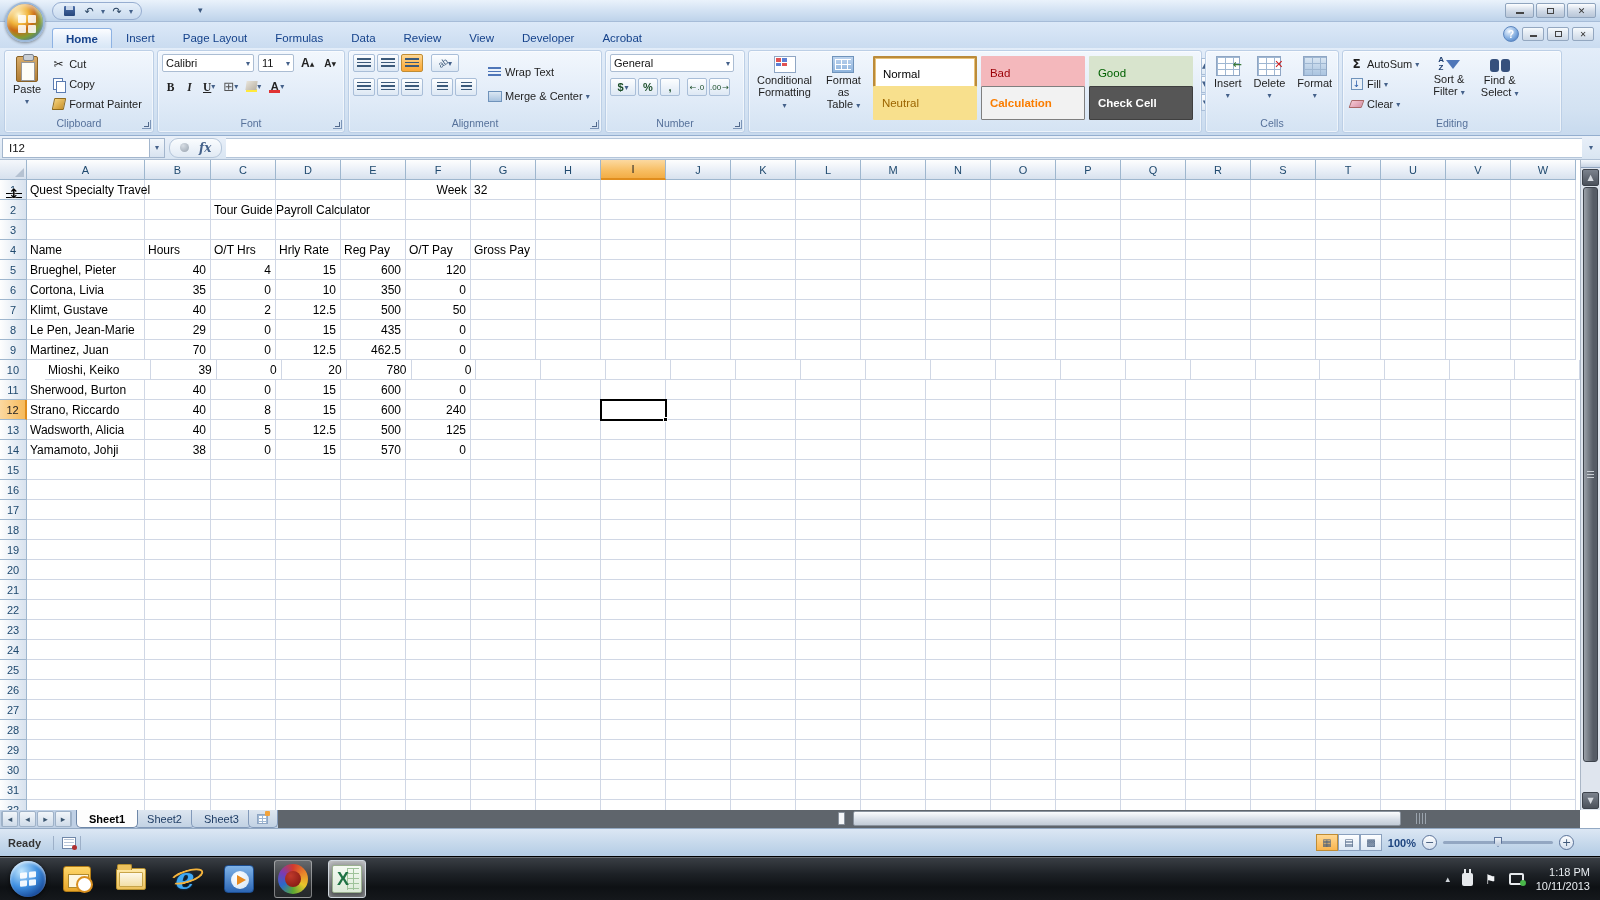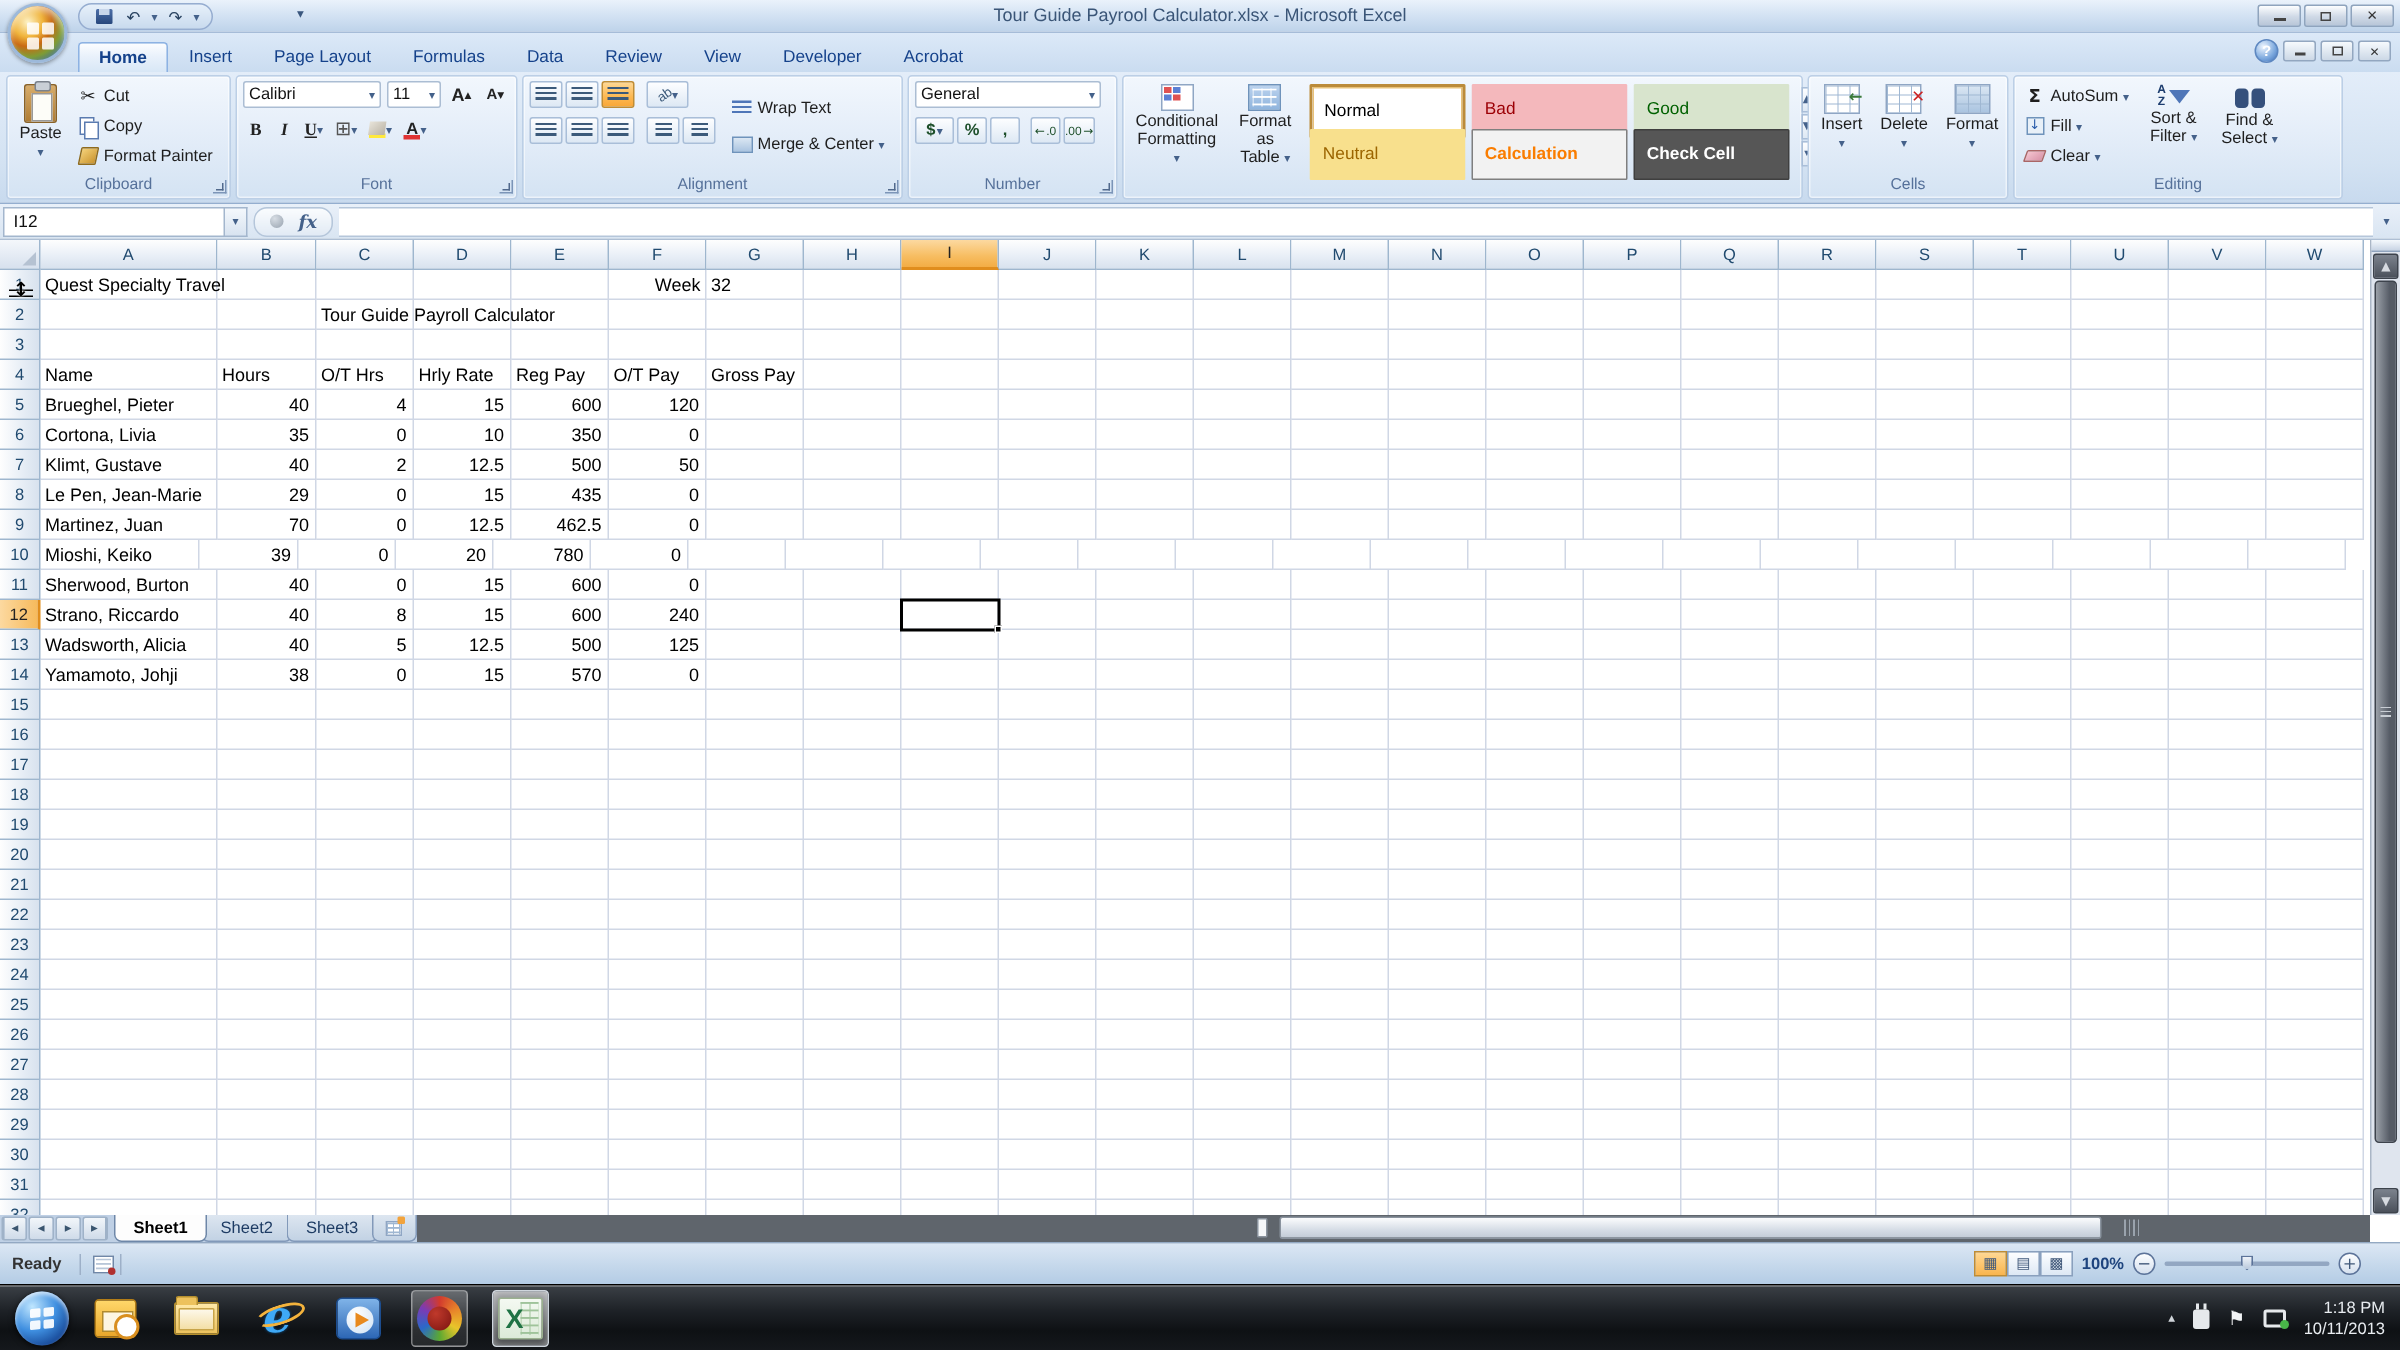"Tour Guide Payrool Calculator.xlsx -" div { html: <div>Tour Guide Payrool Calculator.xlsx - Microsoft Excel</div> -> none }
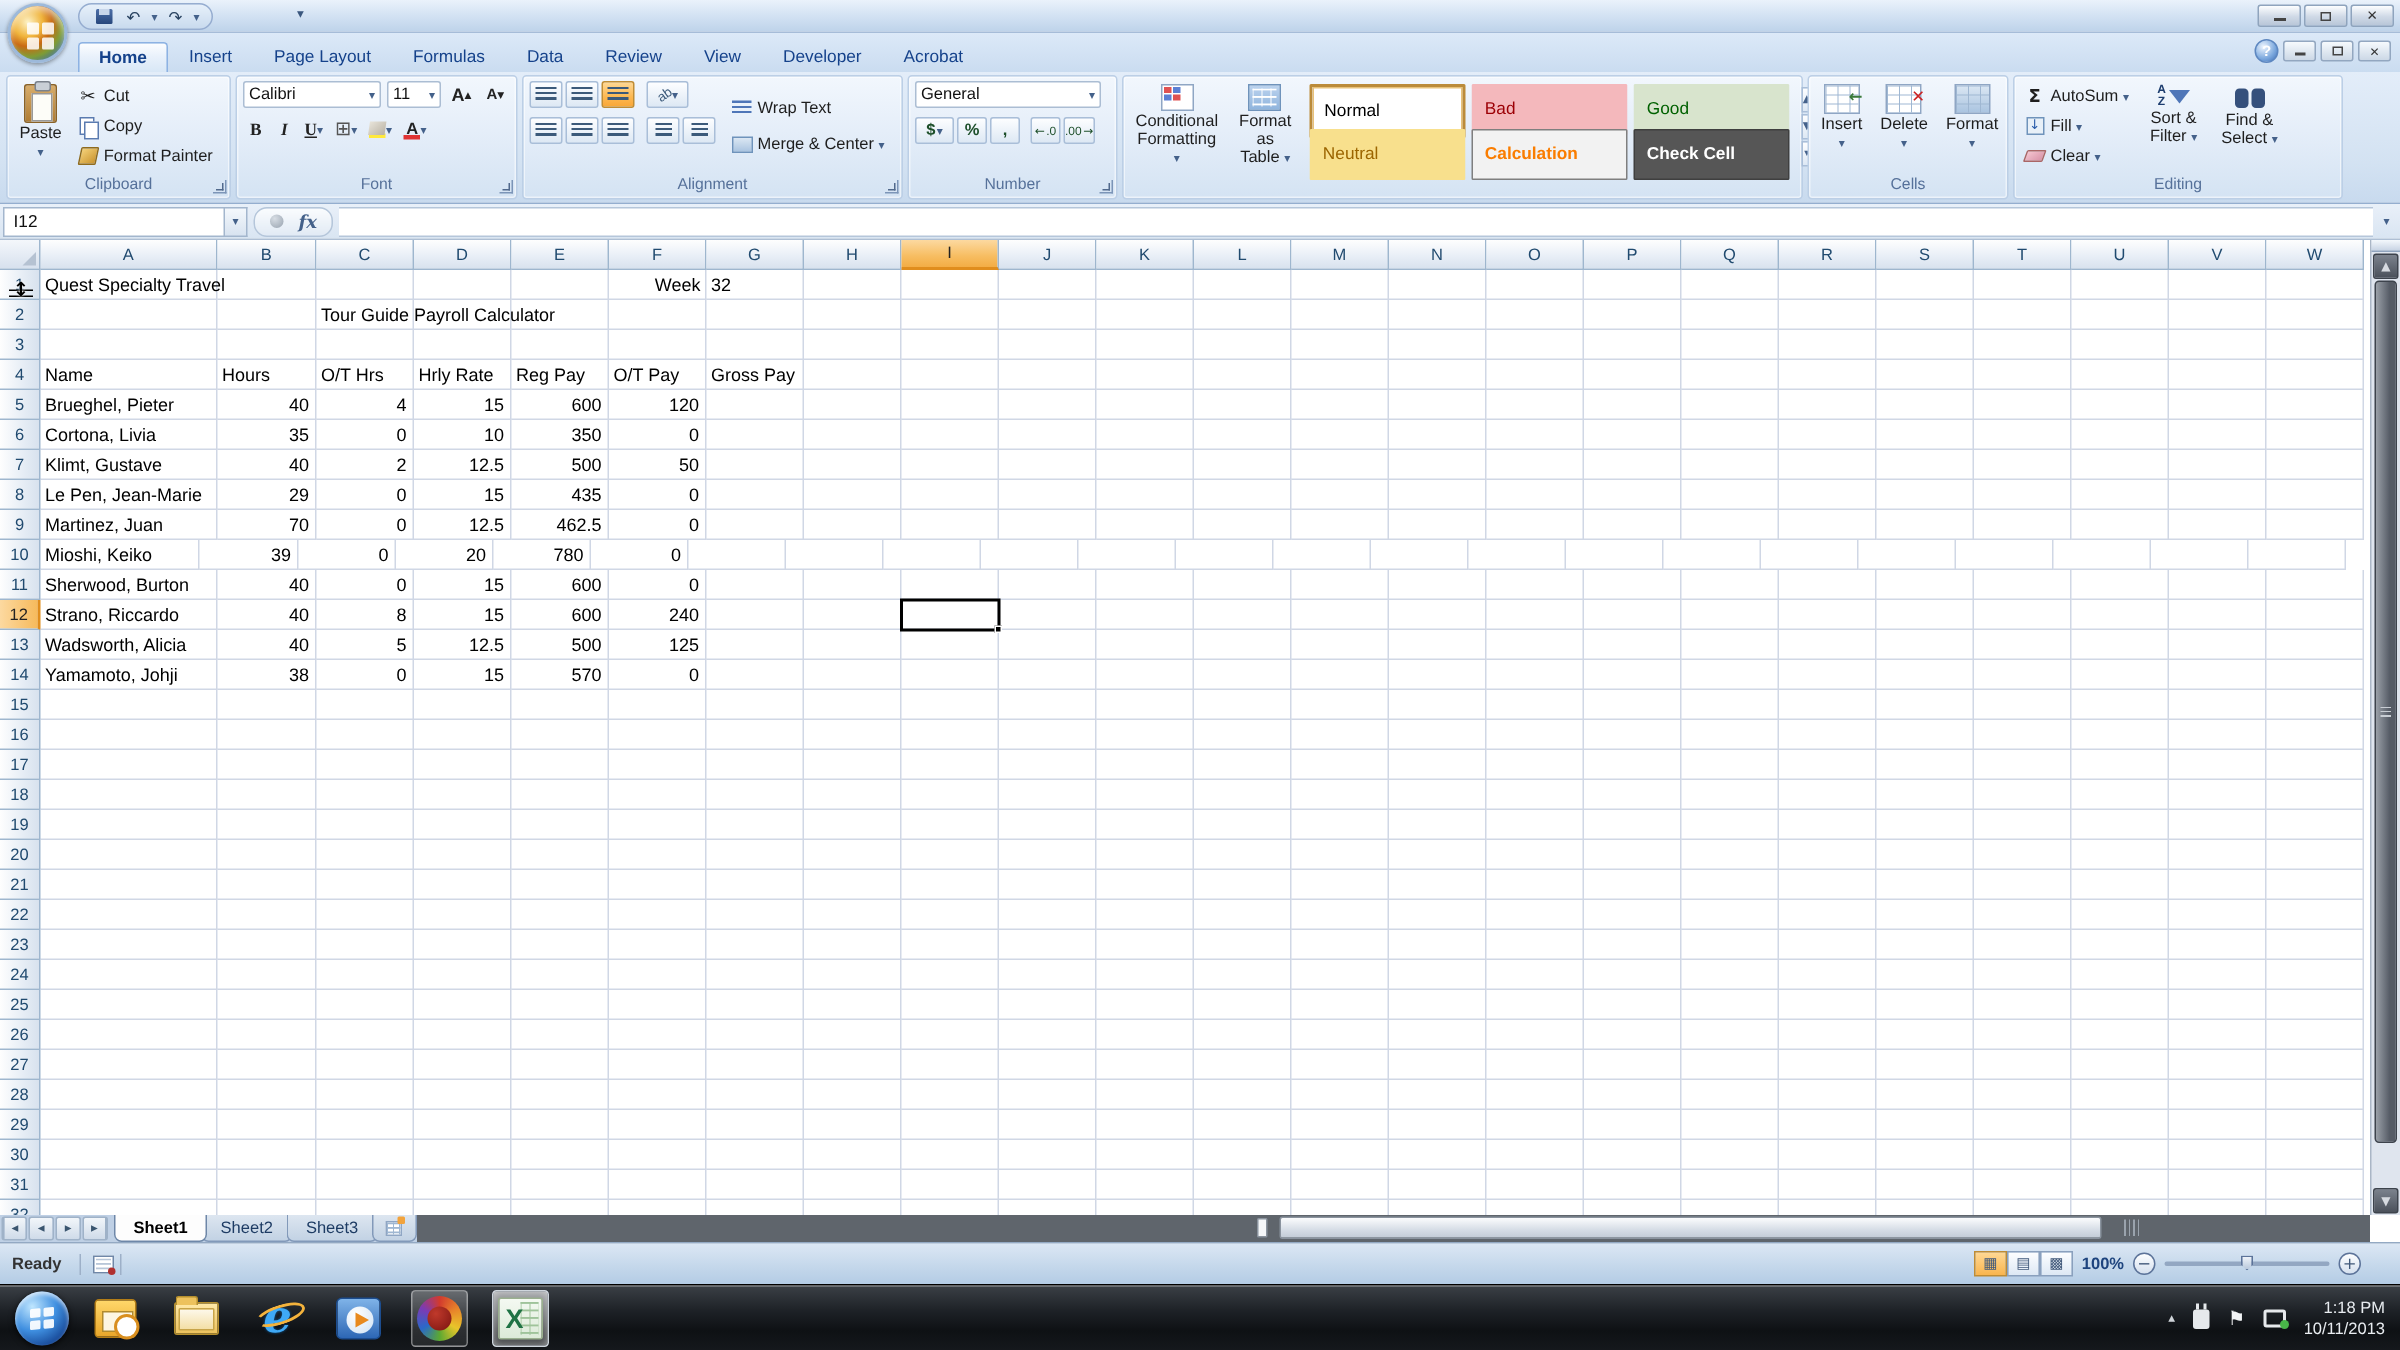"Mioshi, Keiko" div.cell { margin-left: none -> 18px }
